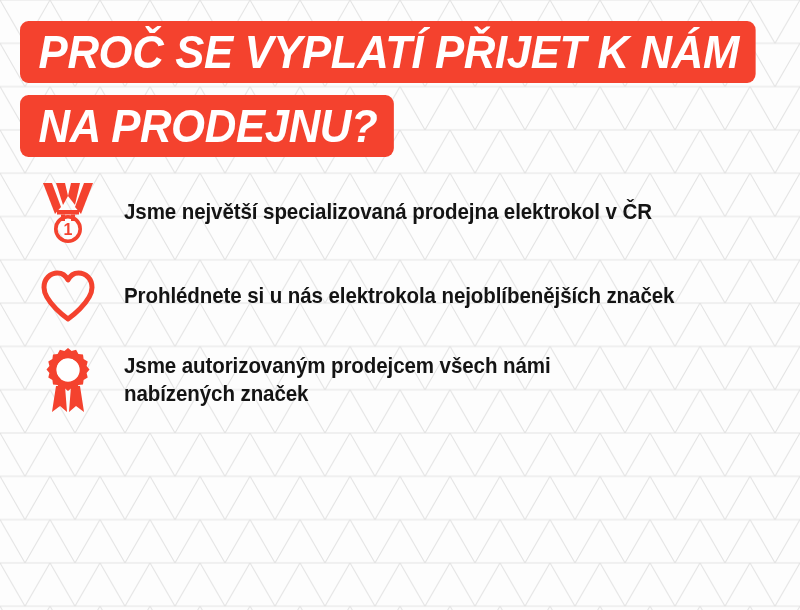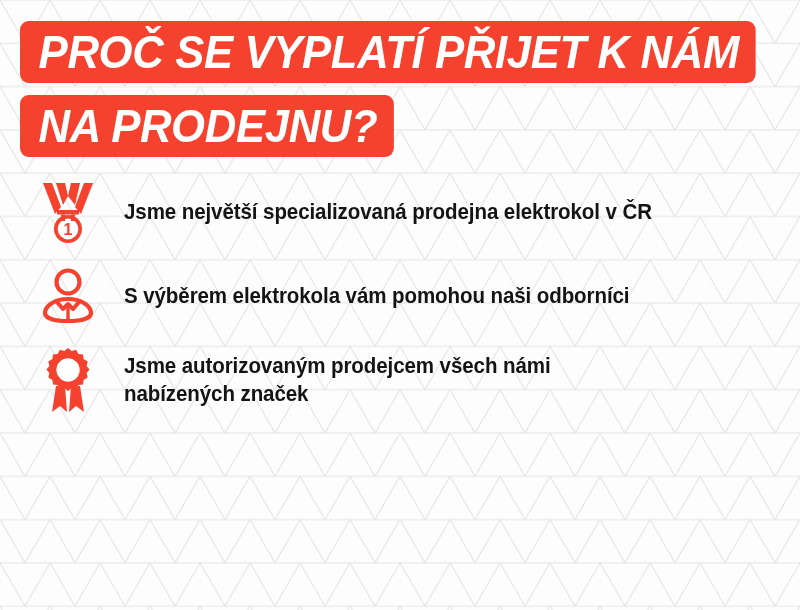"Prohlédnete si u nás elektrokola" div.feature-row { html: none -> <div> <div> <svg> <path></path> </svg> </div> <div> <span>Prohlédnete si u nás elektrokola nejoblíbenějších značek</span> </div> </div> }
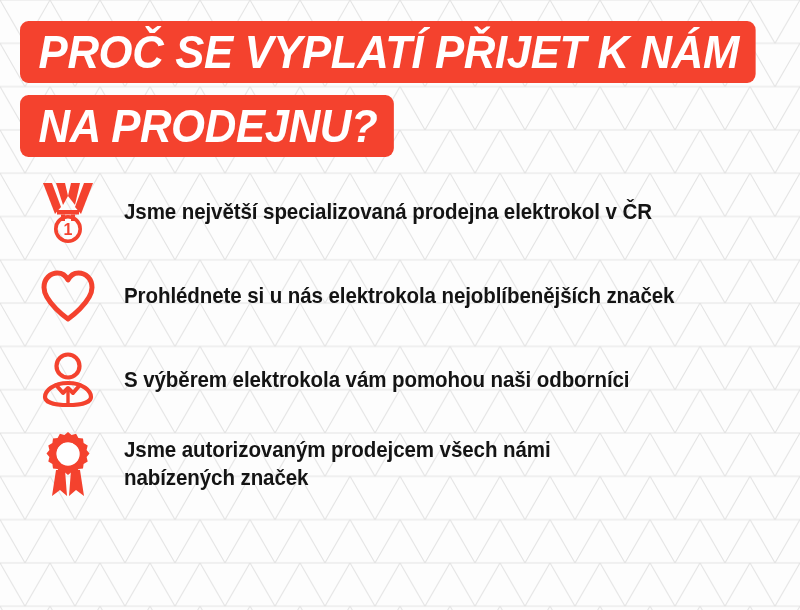"S výběrem elektrokola vám pomohou" div.feature-row { html: <div> <div> <svg> <circle></circle> <path></path> <path></path> <path></path> </svg> </div> <div> <span>S výběrem elektrokola vám pomohou naši odborníci</span> </div> </div> -> none }
